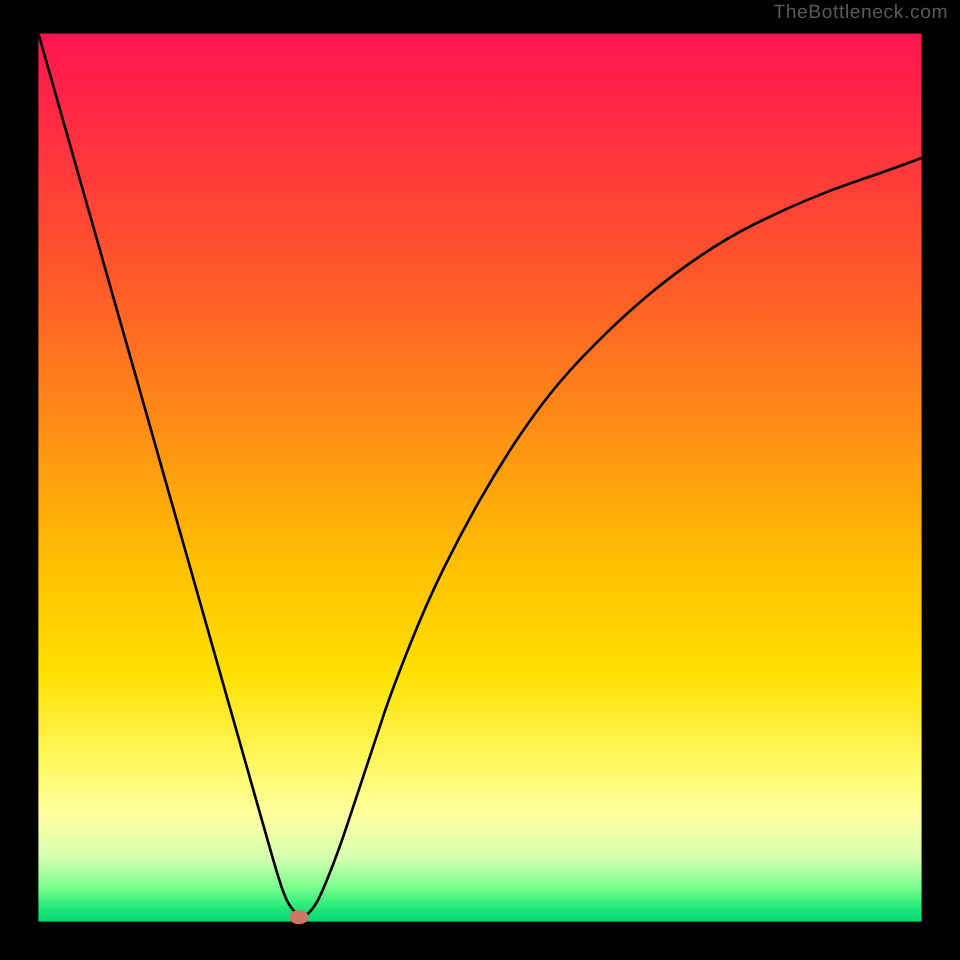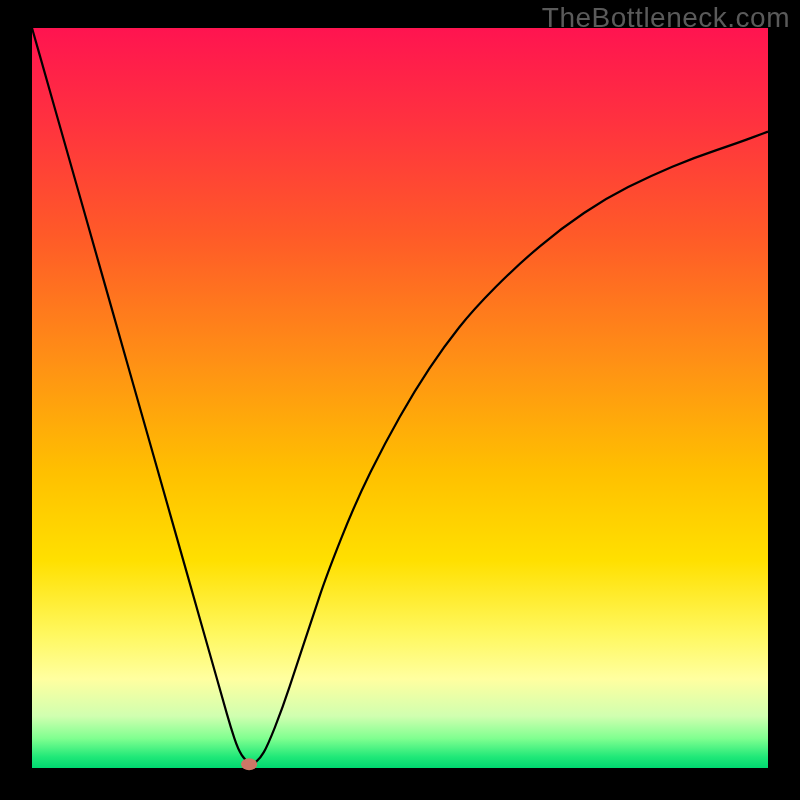"TheBottleneck.com" .watermark { font-size: 28px -> 16px }
